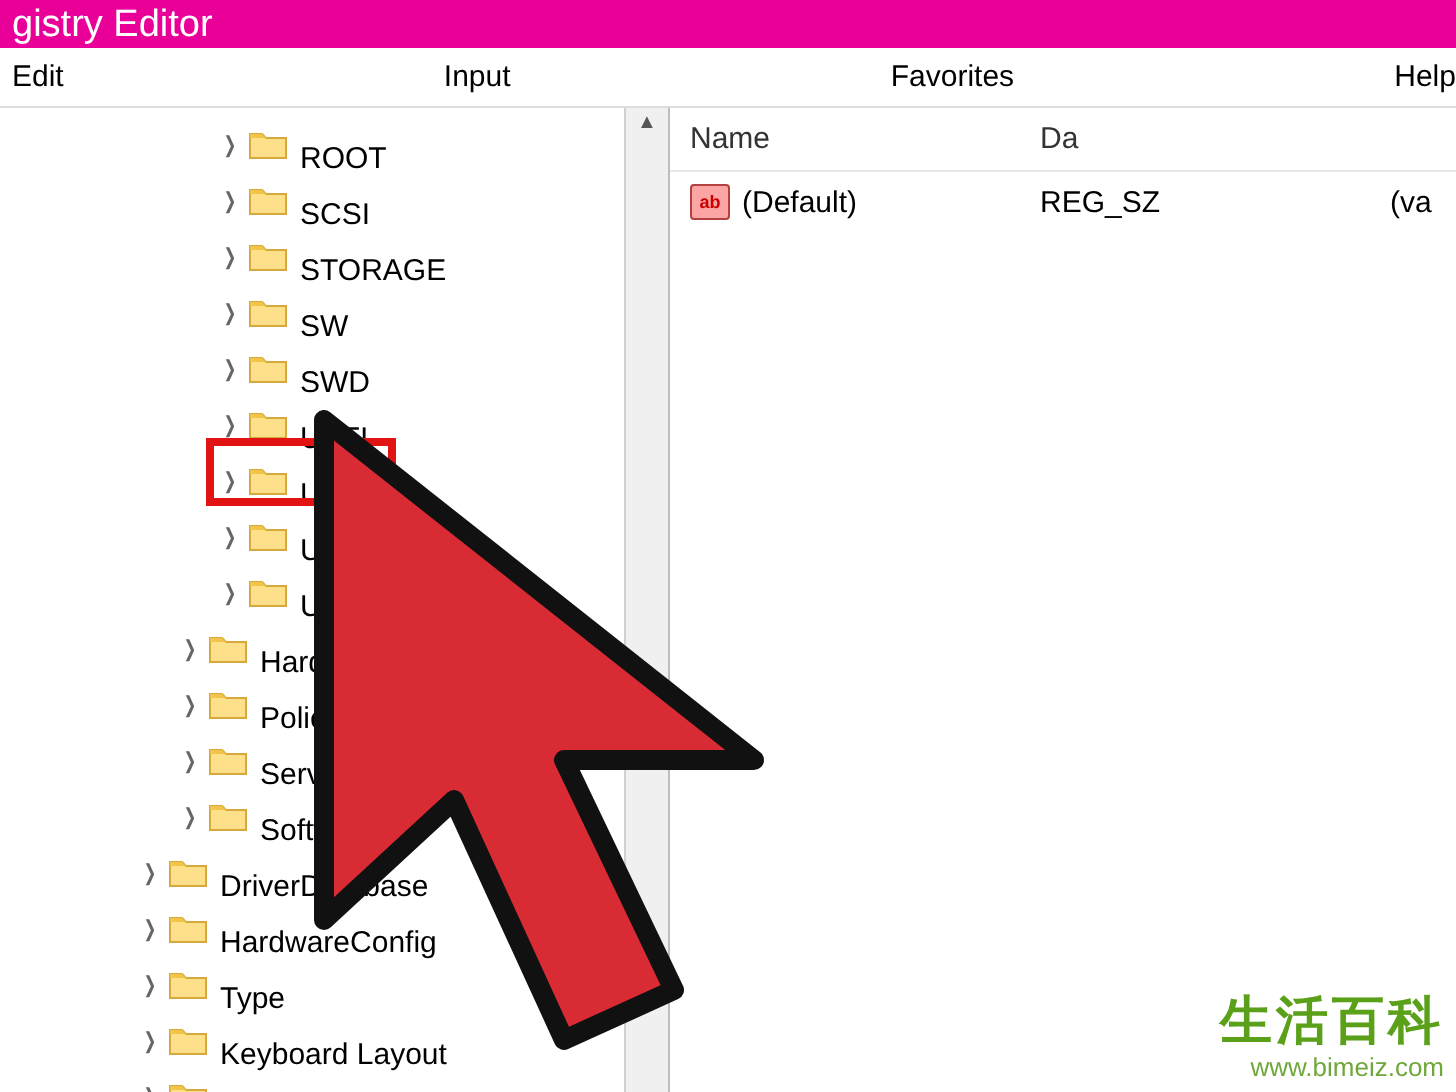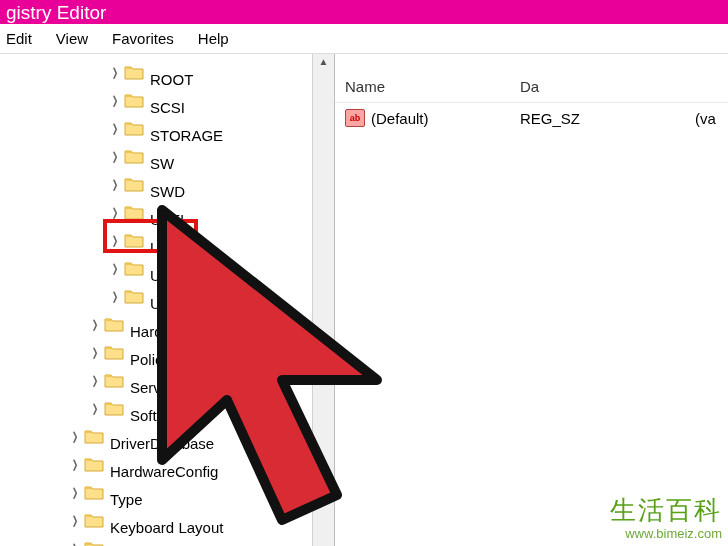"Edit" .menubar { justify-content: none -> space-between }
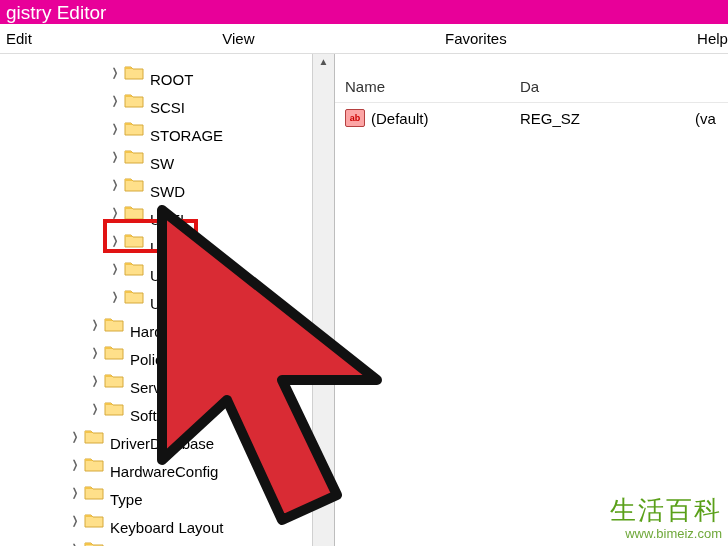"View" span { text: View -> Input }
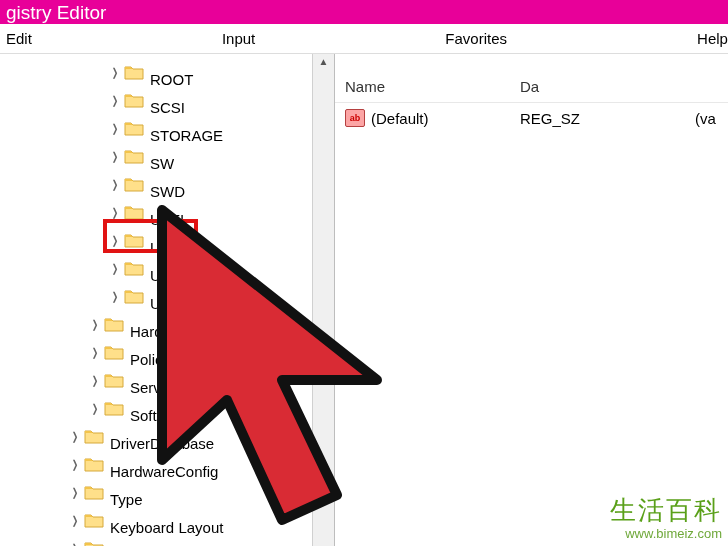"Name" .list-header { margin-top: 17px -> none }
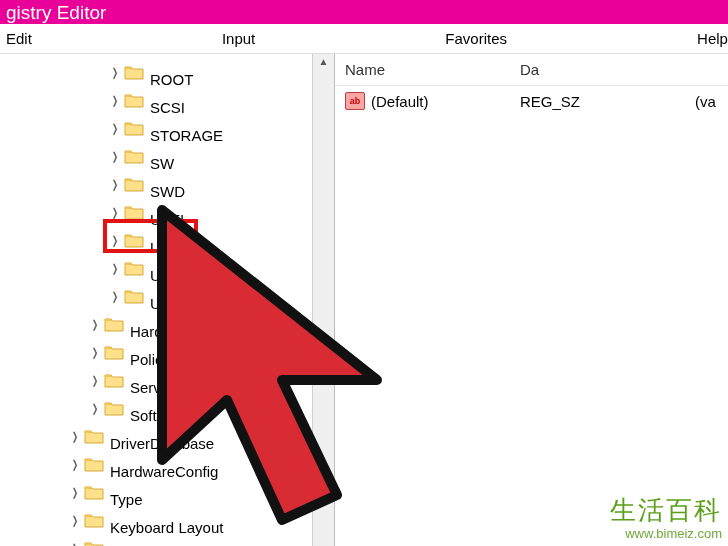"生活百科" .watermark .cn { font-weight: normal -> bold }
